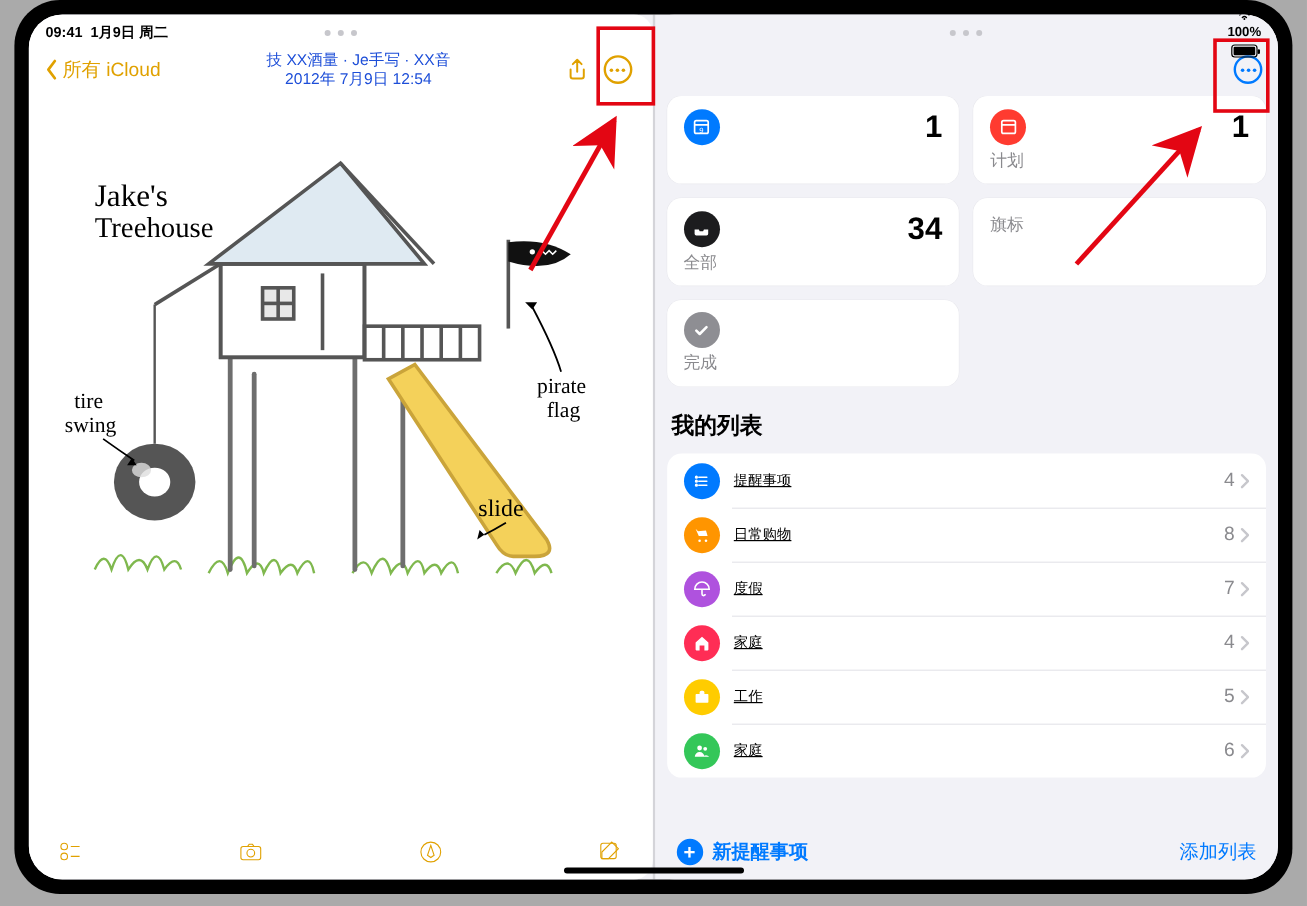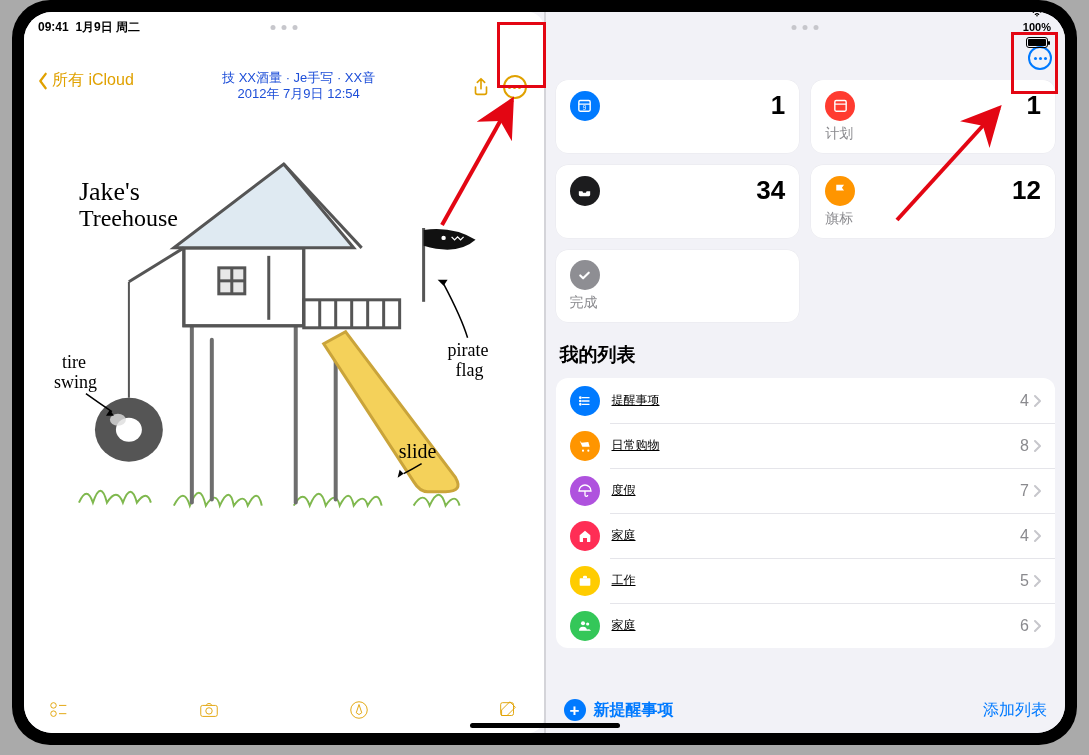"所有 iCloud" .notes-header { align-items: flex-start -> center; margin-top: 28px -> none }
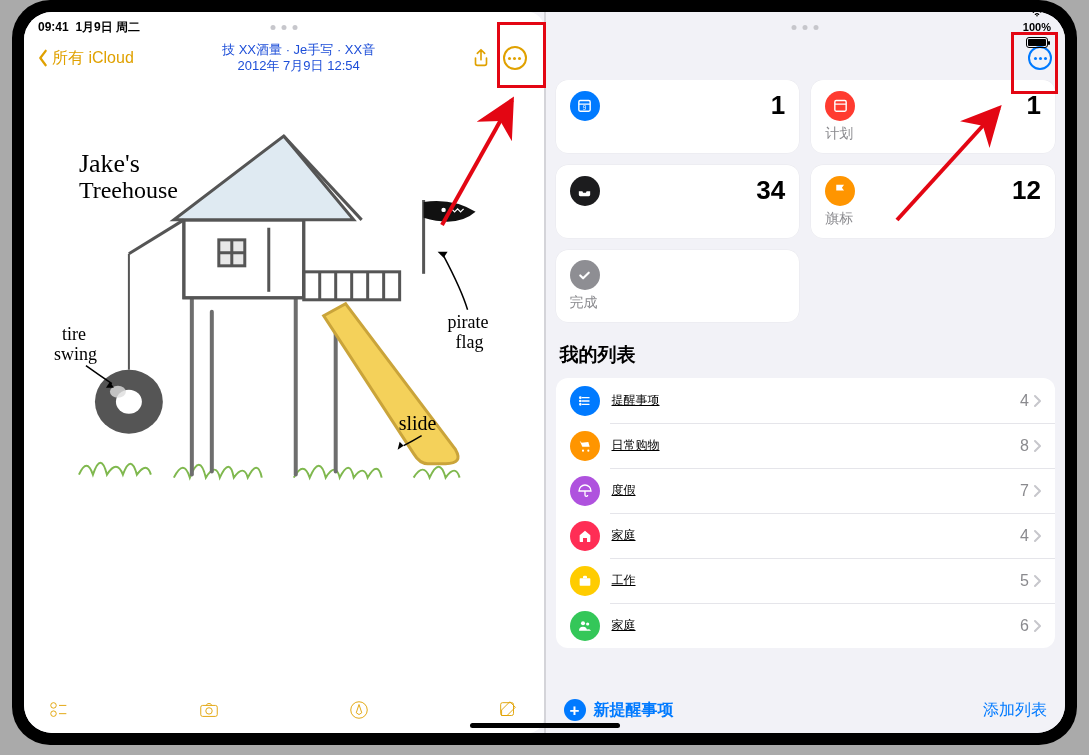"12" div.top { html: <div> <div> <svg> <path></path> </svg> </div> <div>12</div> </div> -> none }
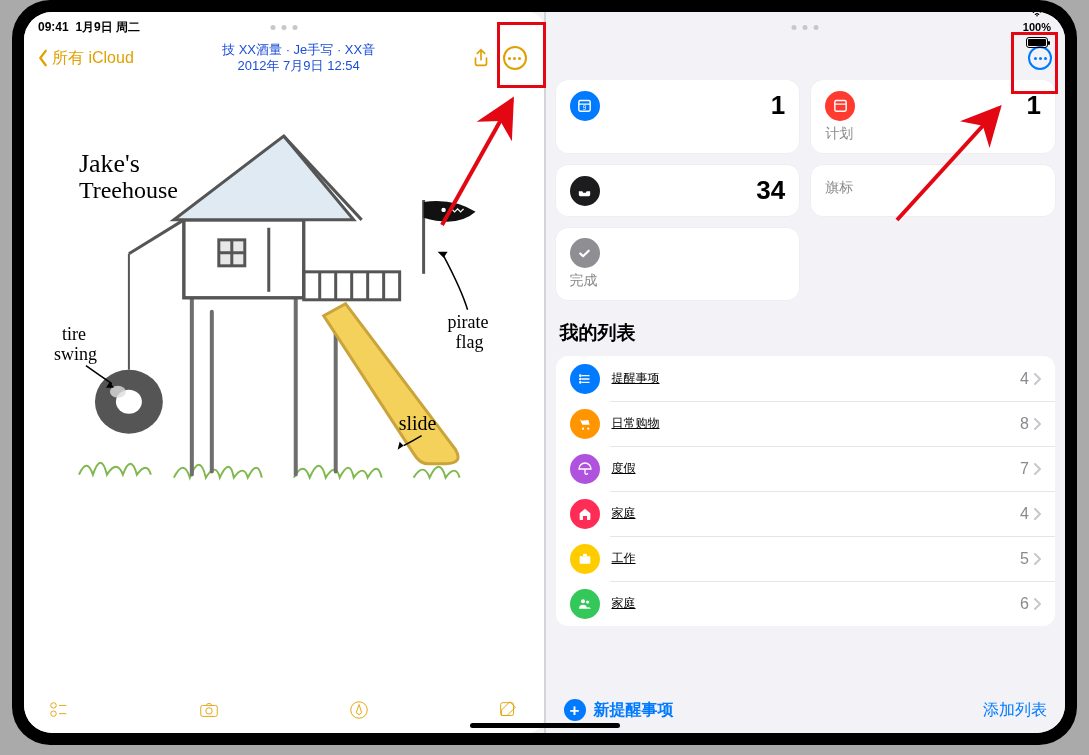"全部" div.lab { html: none -> <div>全部</div> }
